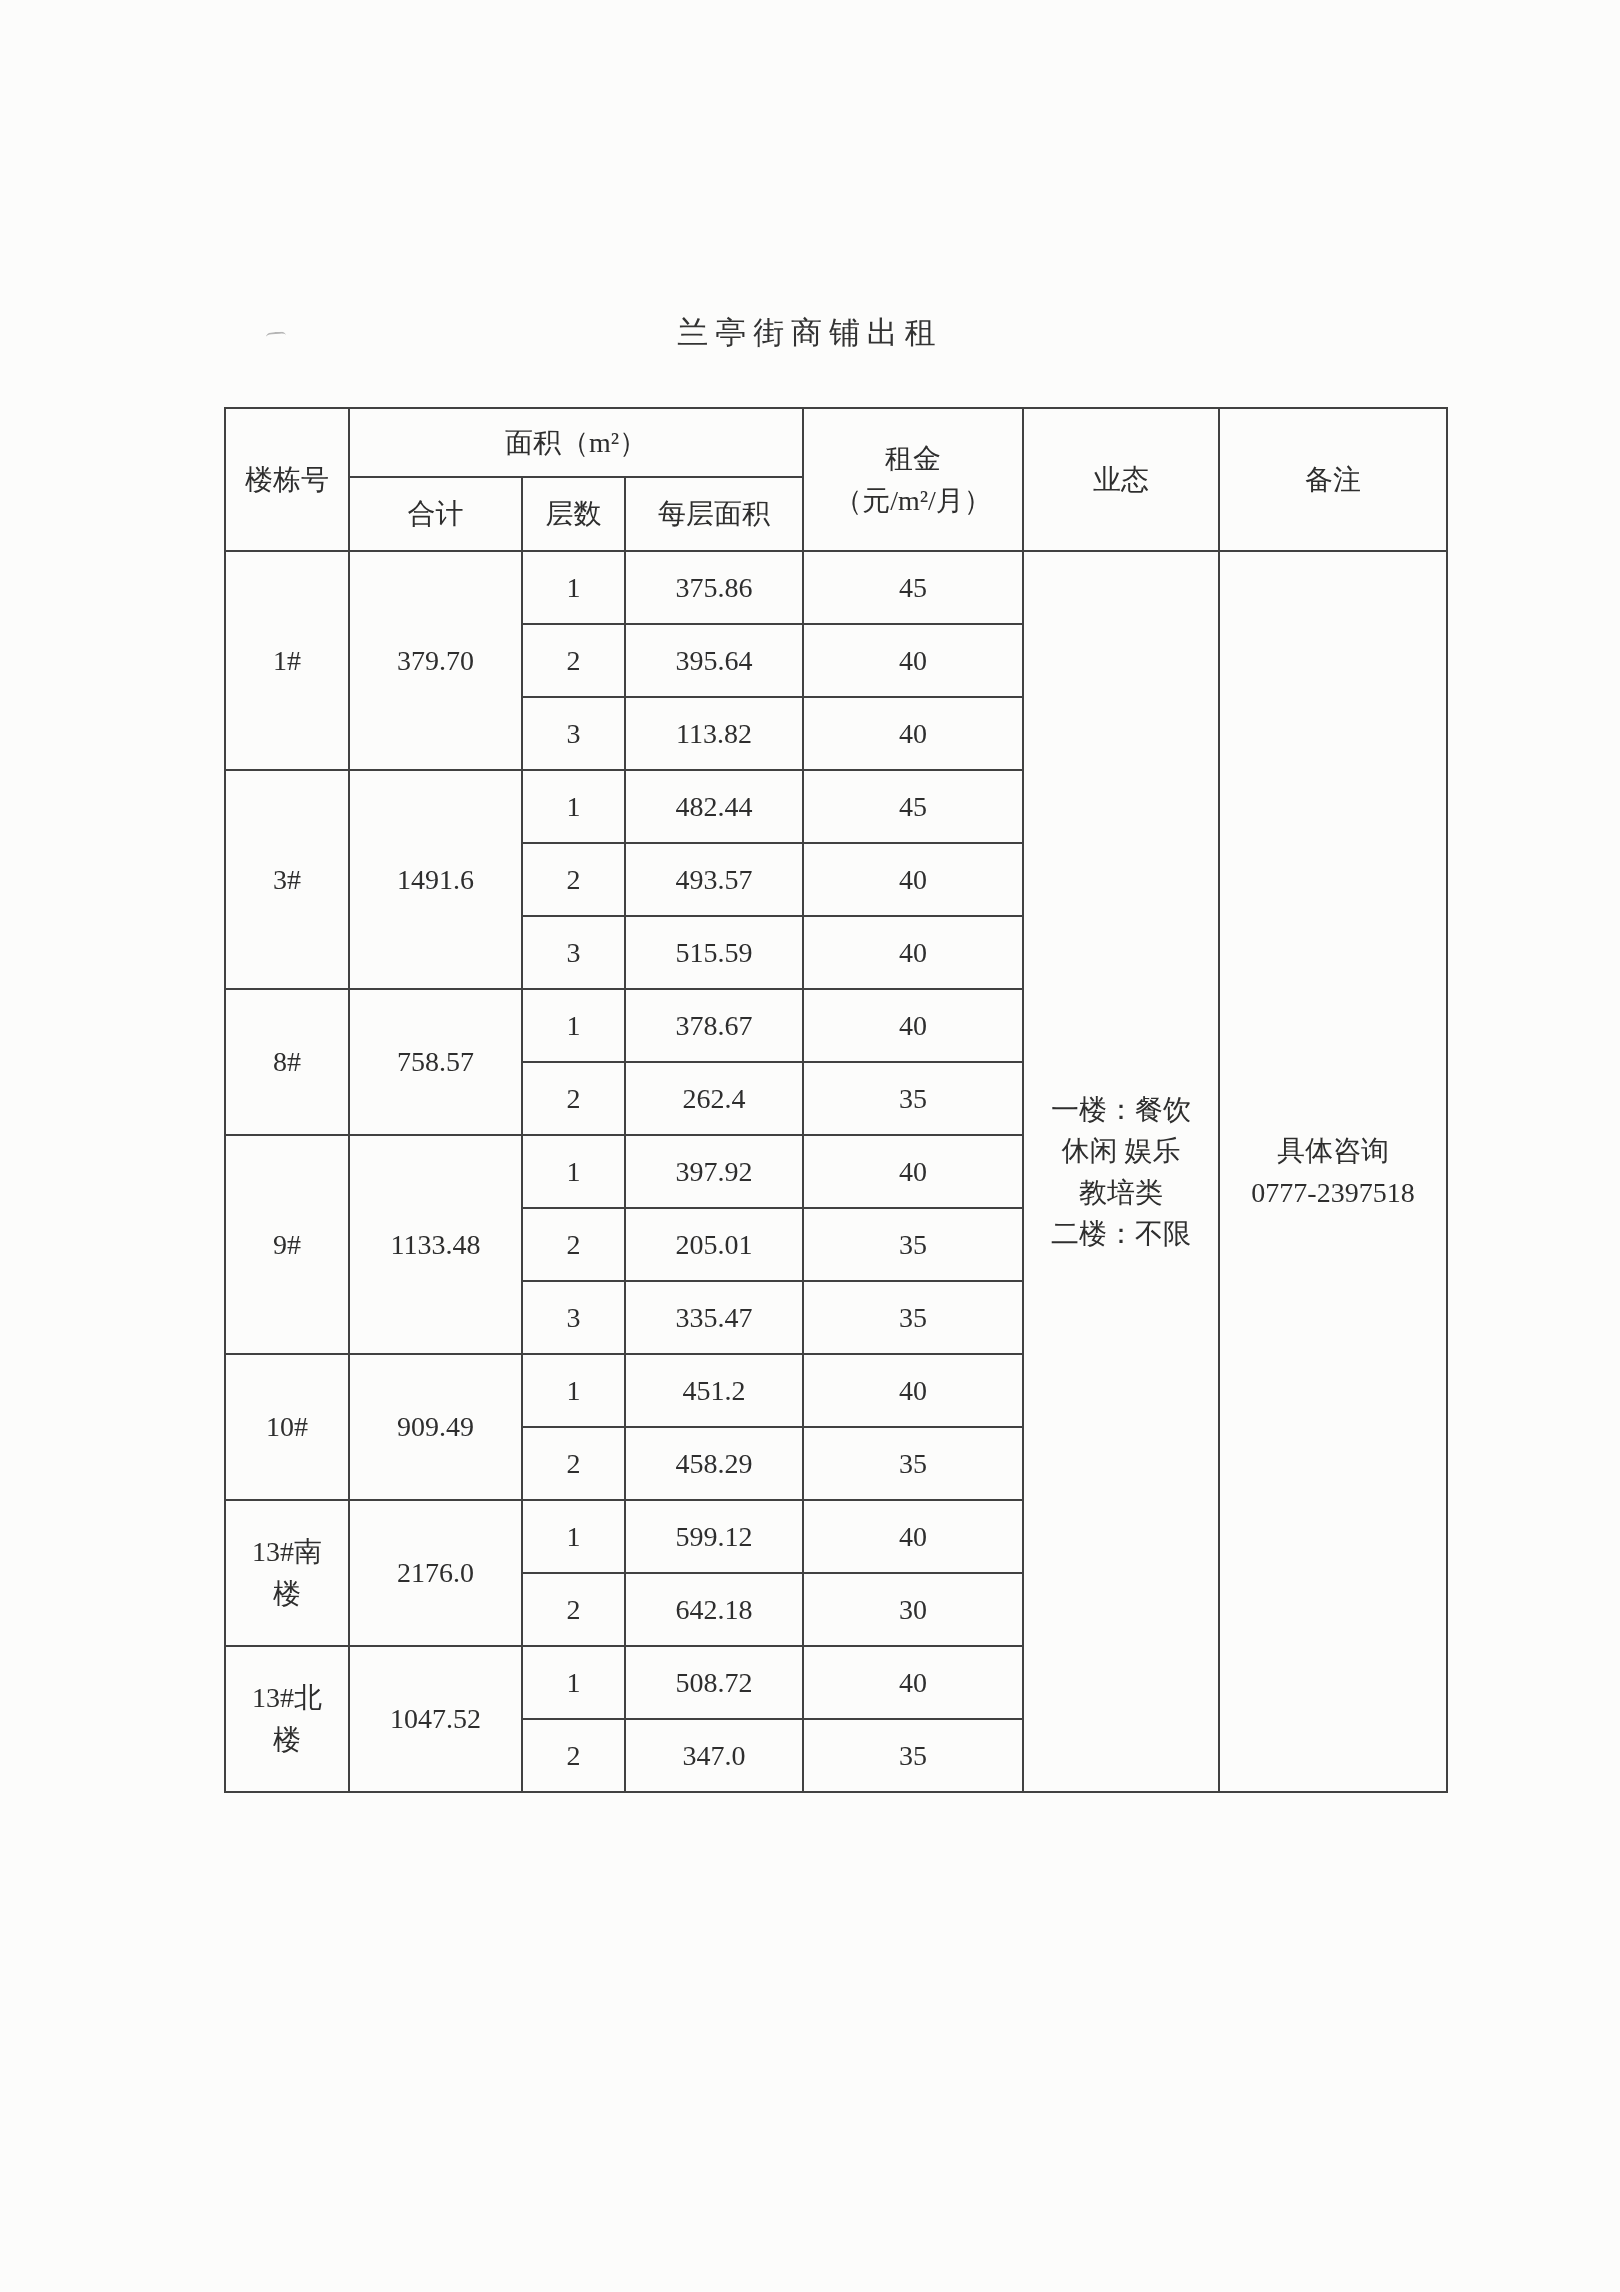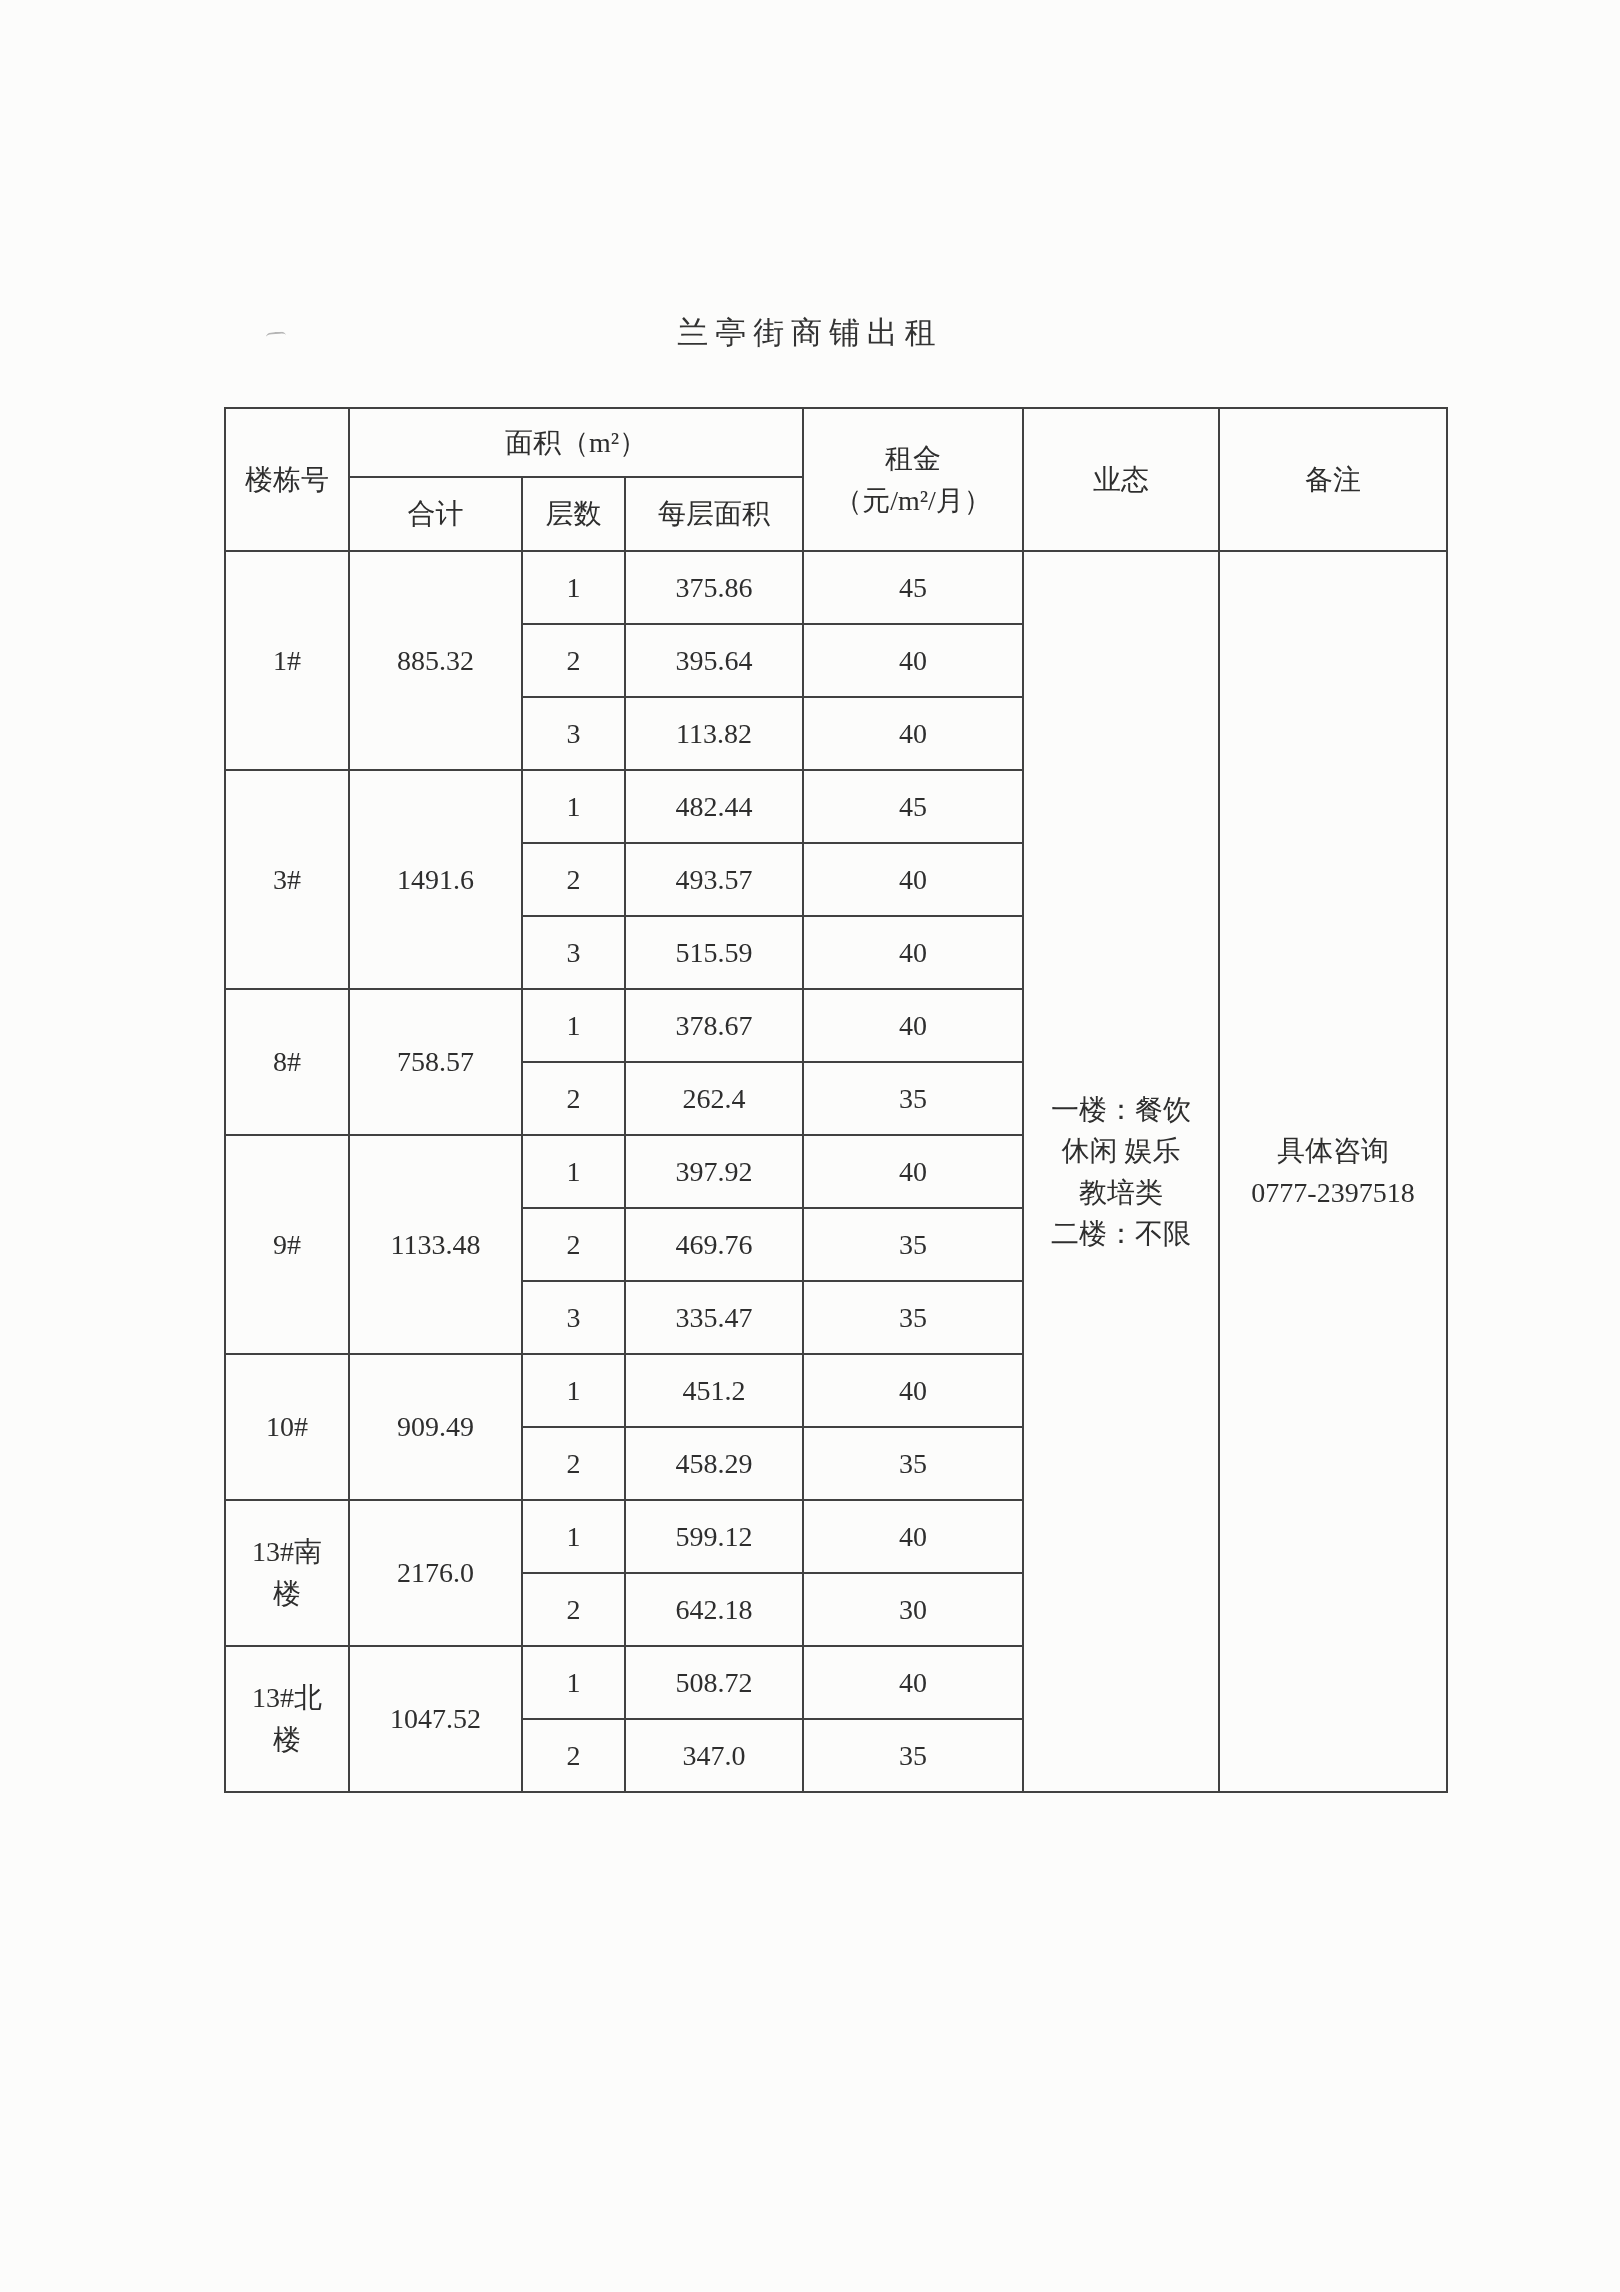"885.32" td { text: 885.32 -> 379.70 }
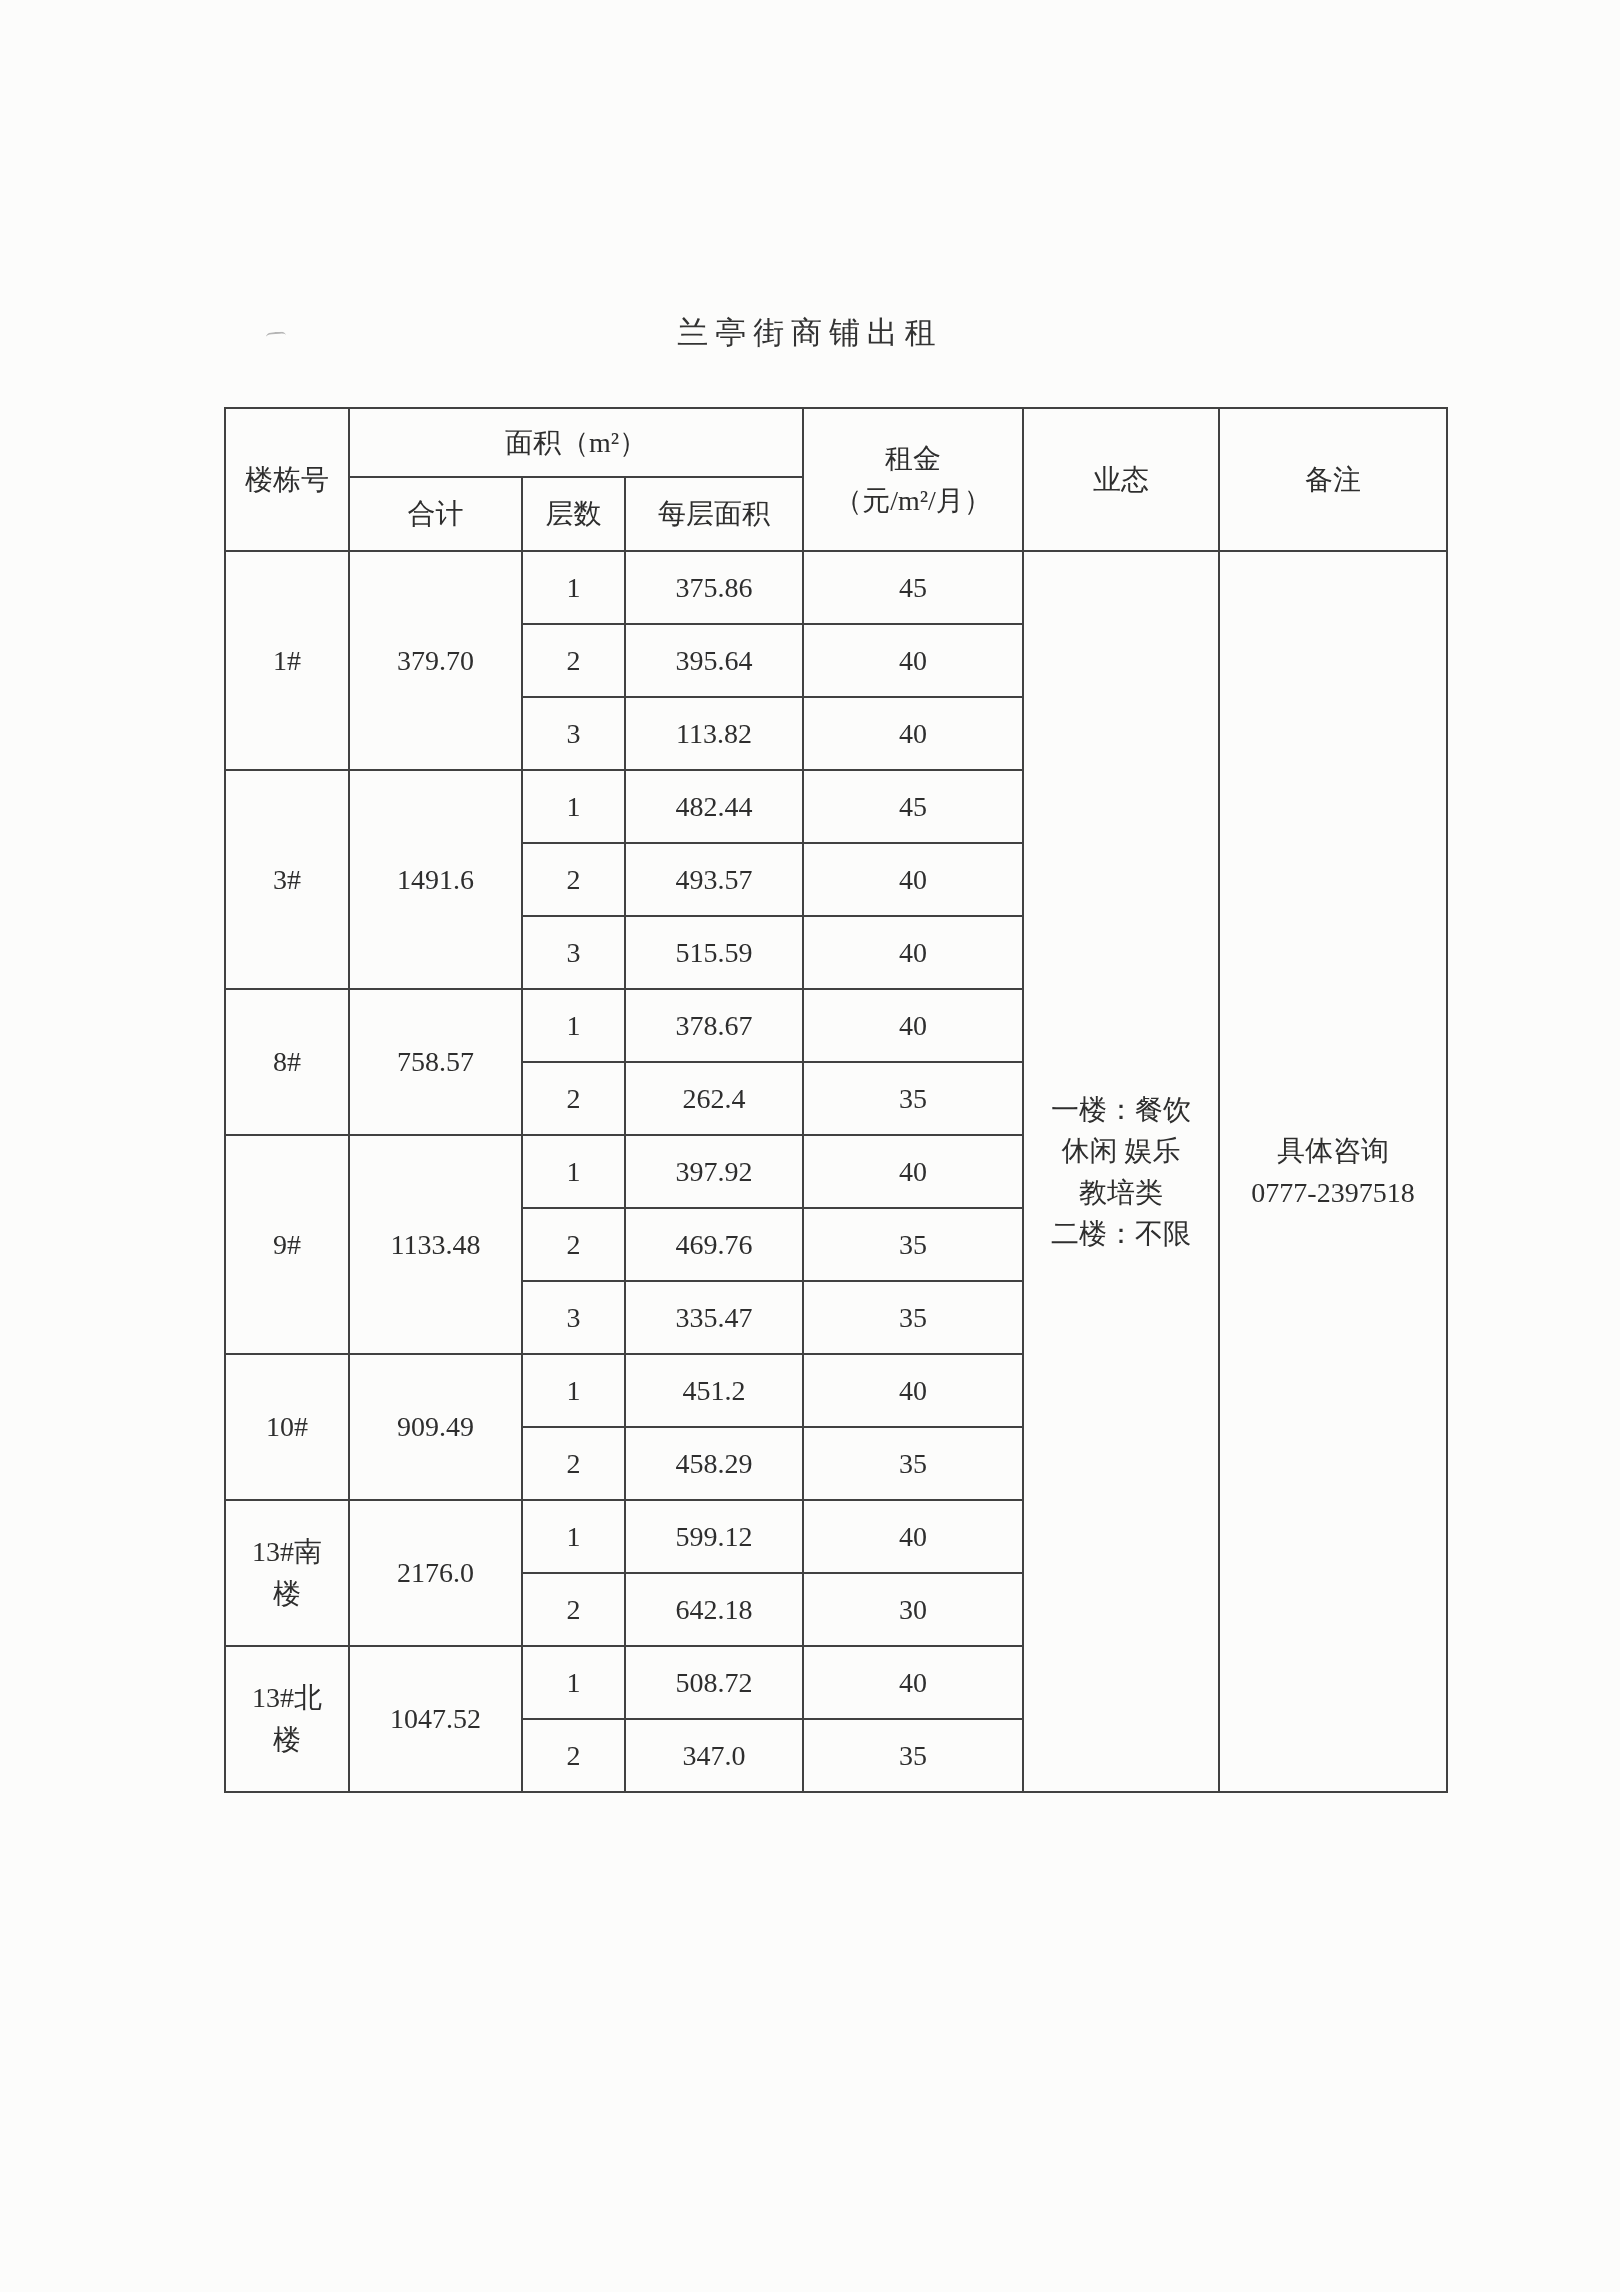"469.76" td { text: 469.76 -> 205.01 }
